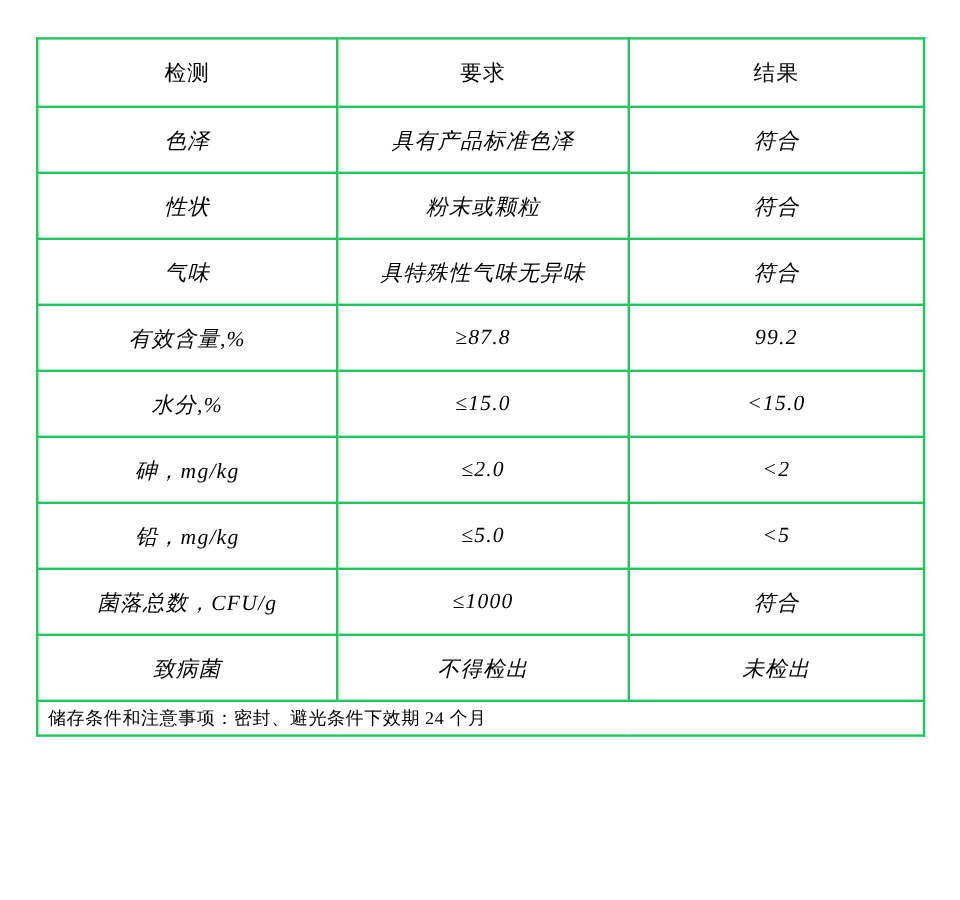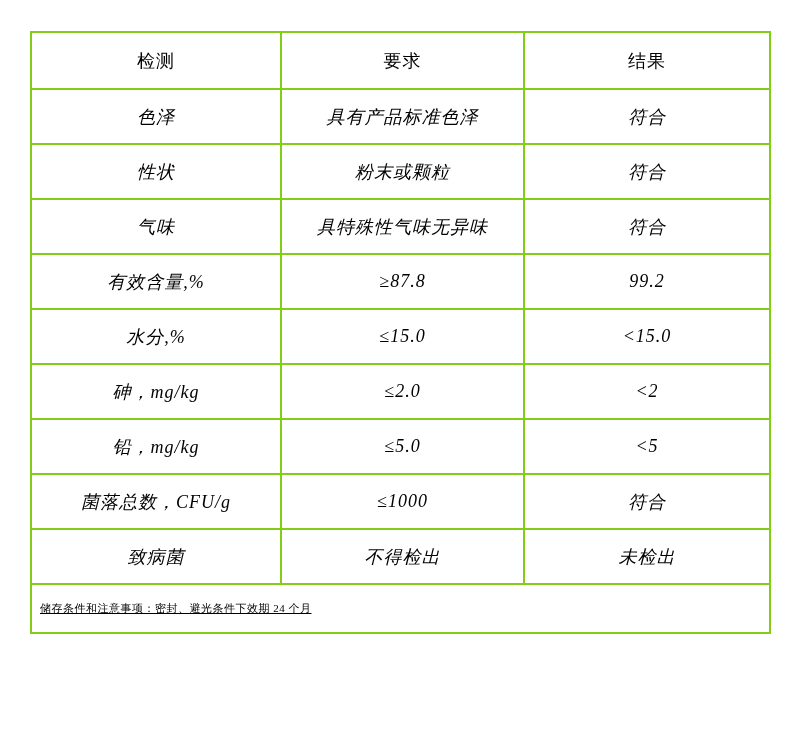"检测" .spec-table th, .spec-table td { border: 2px solid #84cc16 -> 2px solid #22c55e }
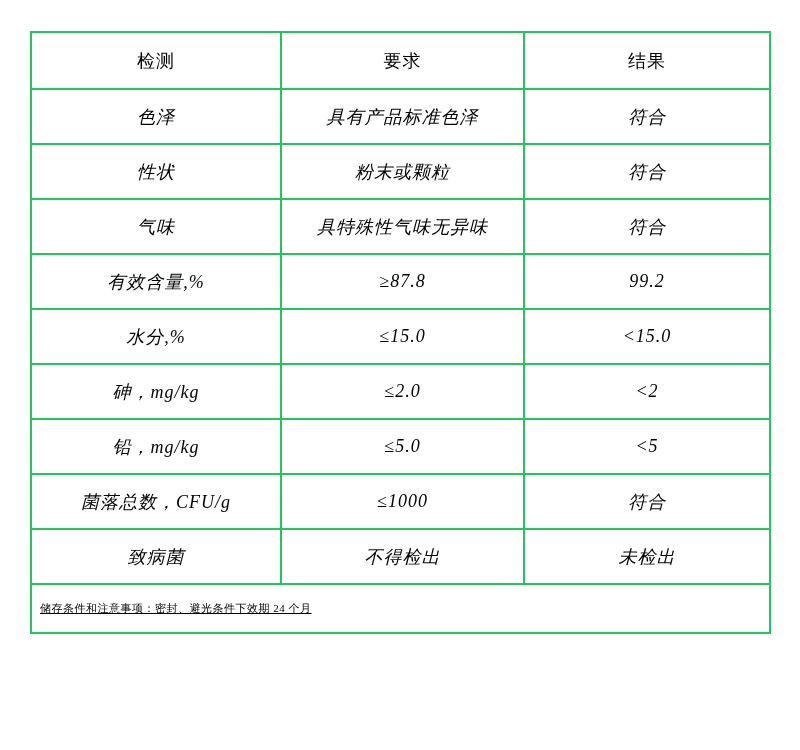"储存条件和注意事项：密封、避光条件下效期 24 个月" .spec-table tfoot td { font-size: 11px -> 15px; padding: 16px 8px -> 4px 8px; text-decoration: underline -> none }
